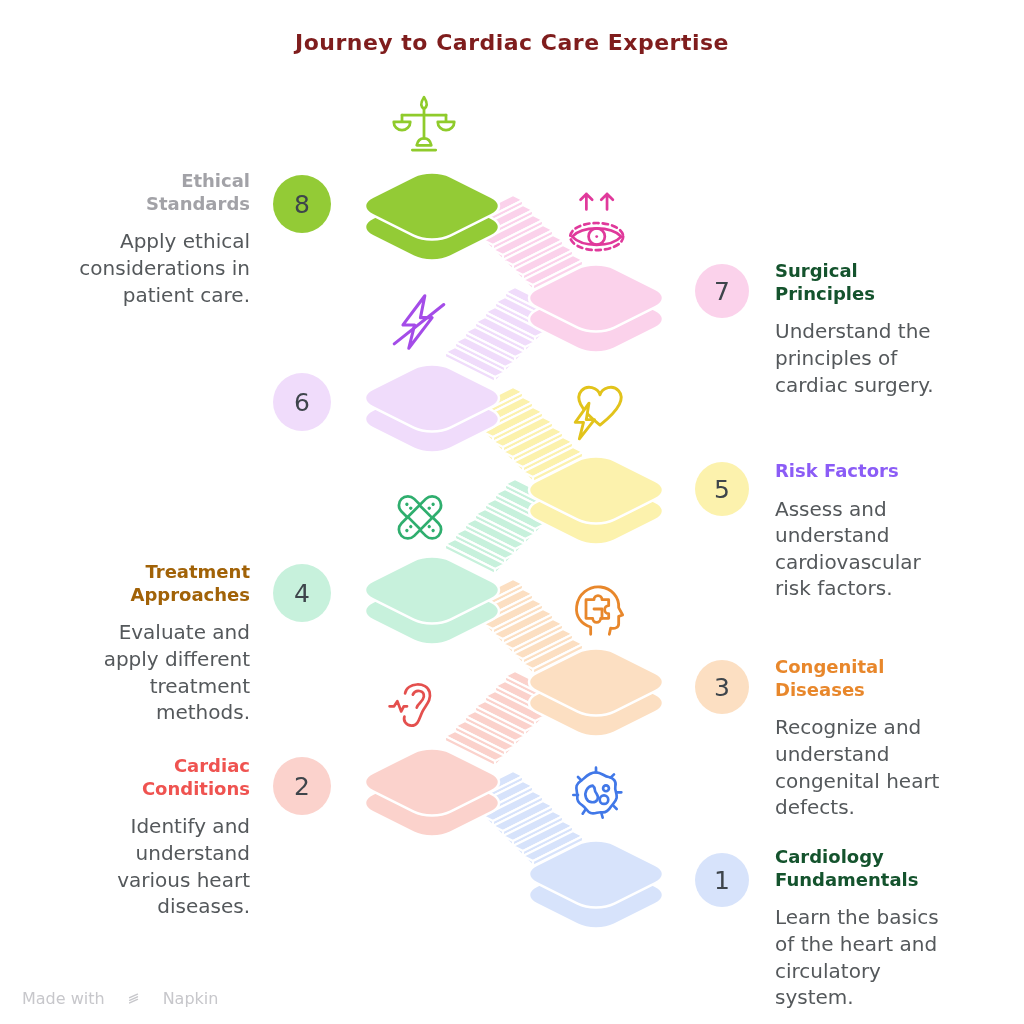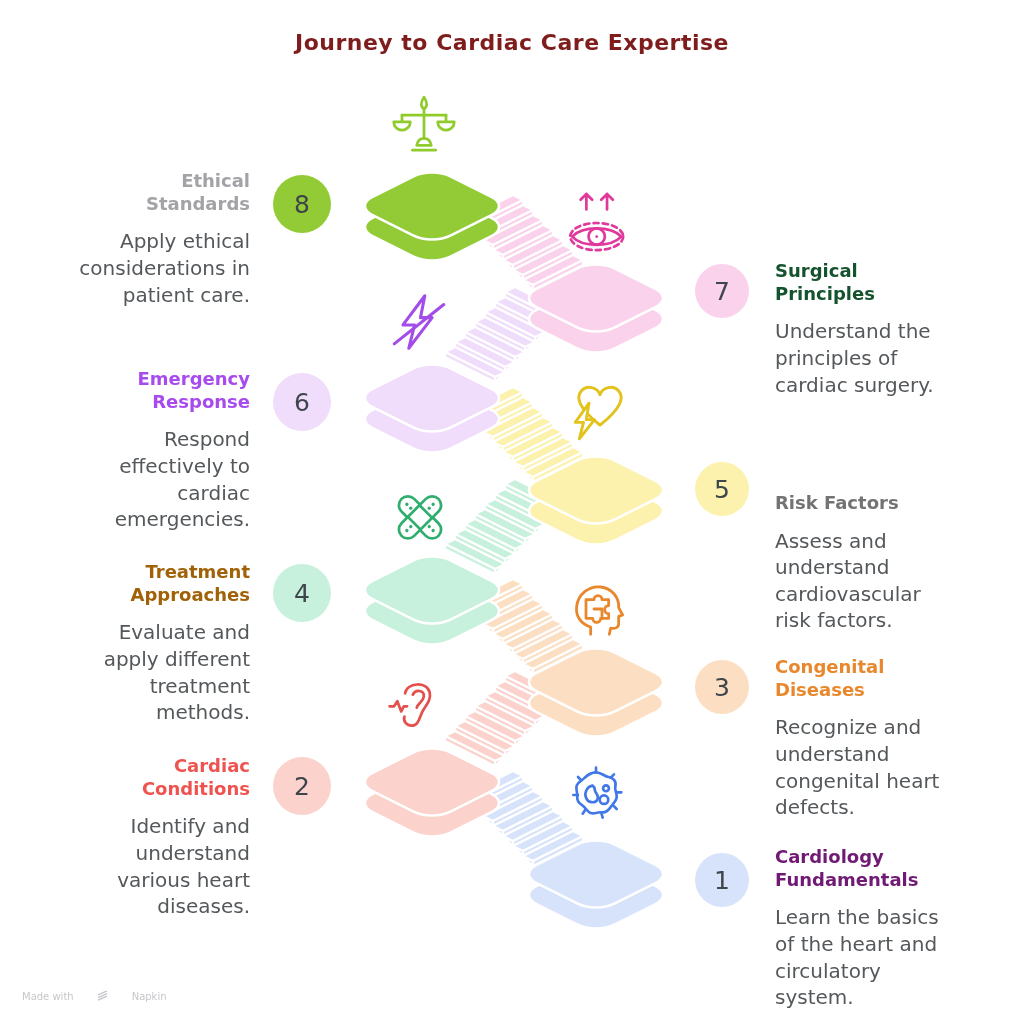"Emergency Response" div.step-block { html: <div> <div>Emergency Response</div> <div>Respond effectively to cardiac emergencies.</div> </div> -> none }
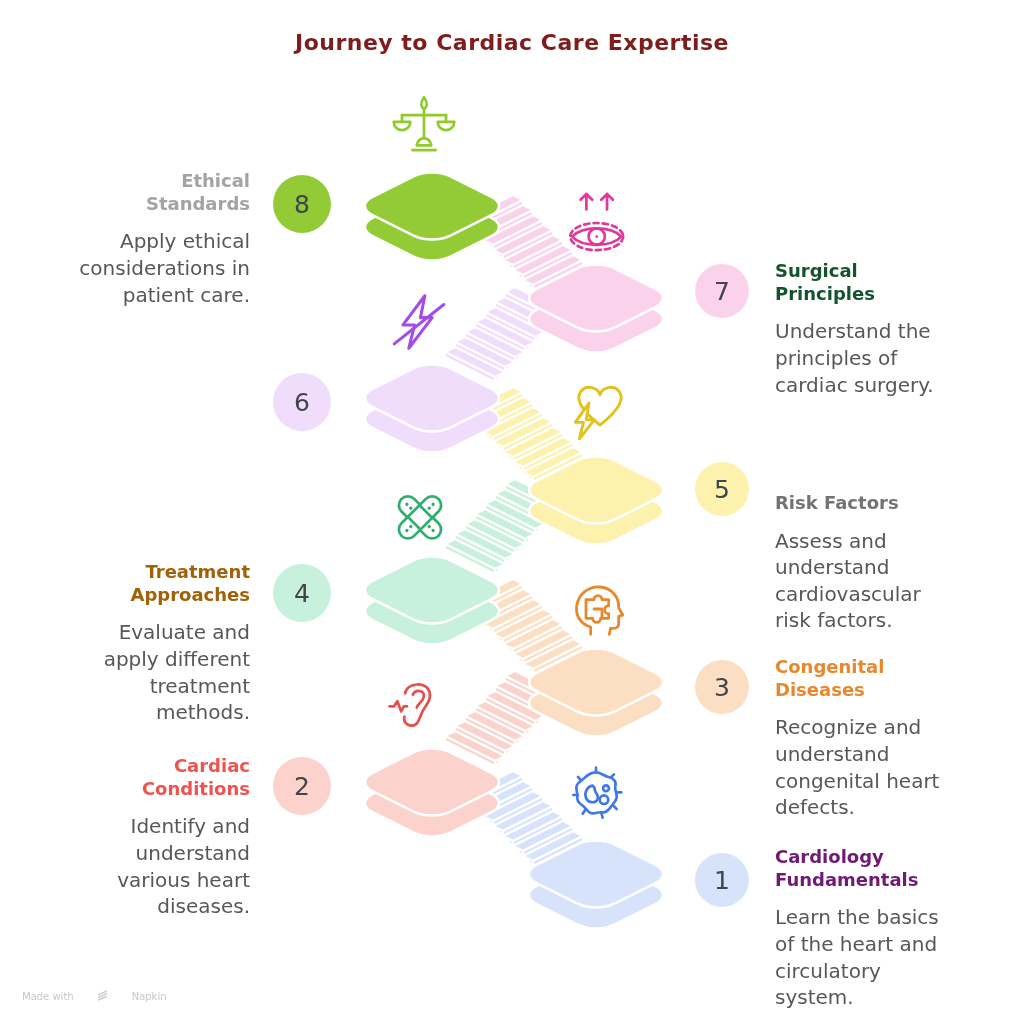"Risk Factors" div.step-title { color: #737373 -> #8b5cf6; margin-top: 32px -> none }
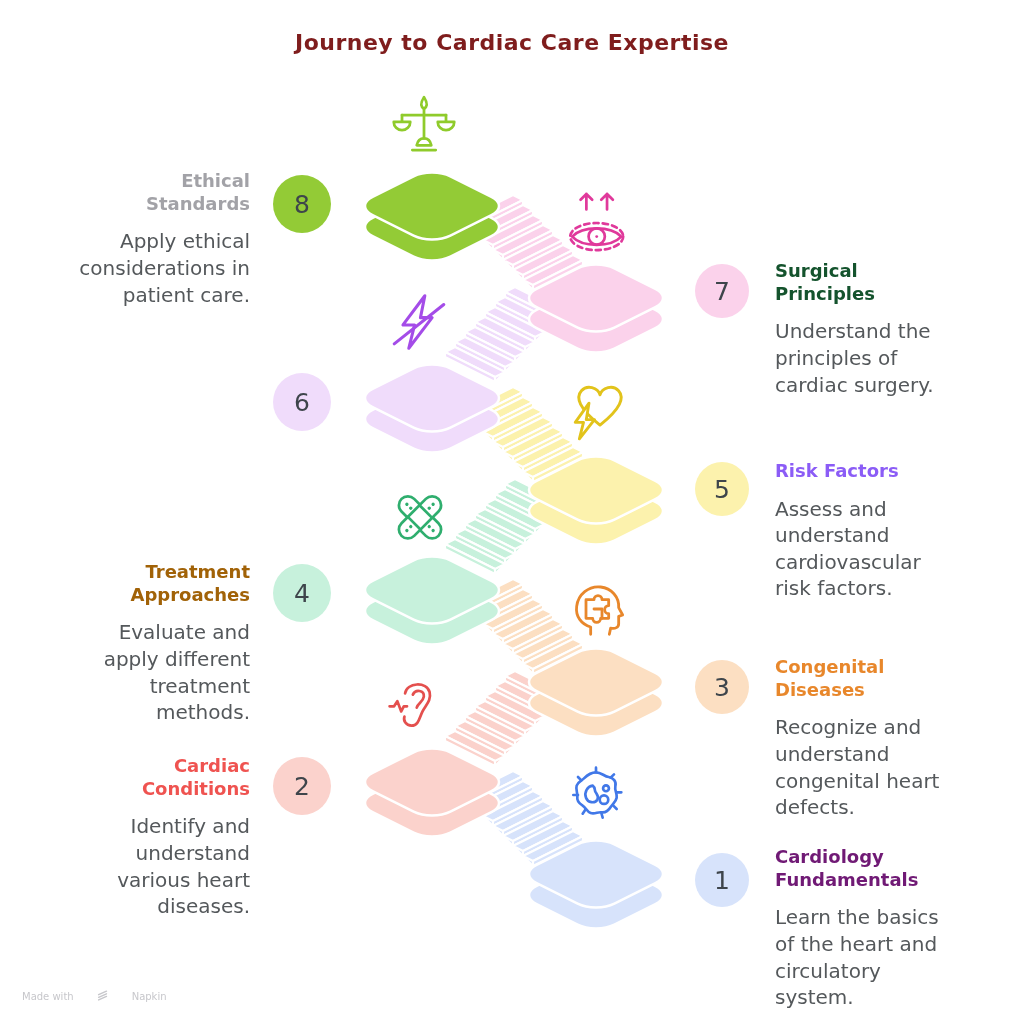"Cardiology Fundamentals" div.step-title { color: #701a75 -> #14532d }
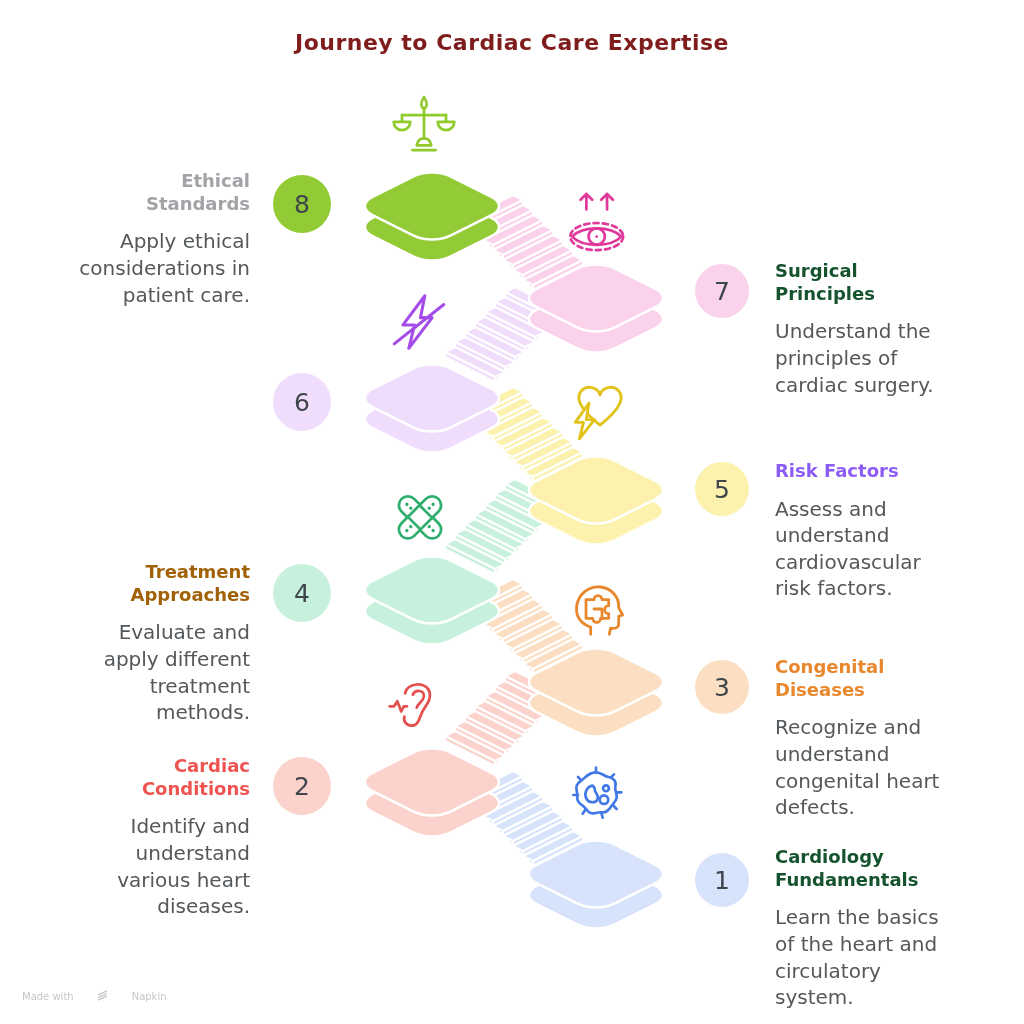"Made with" .watermark { font-size: 10px -> 16px }
